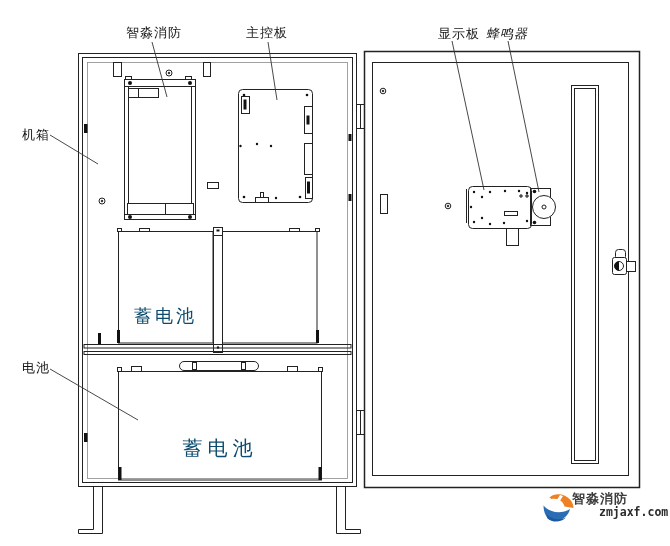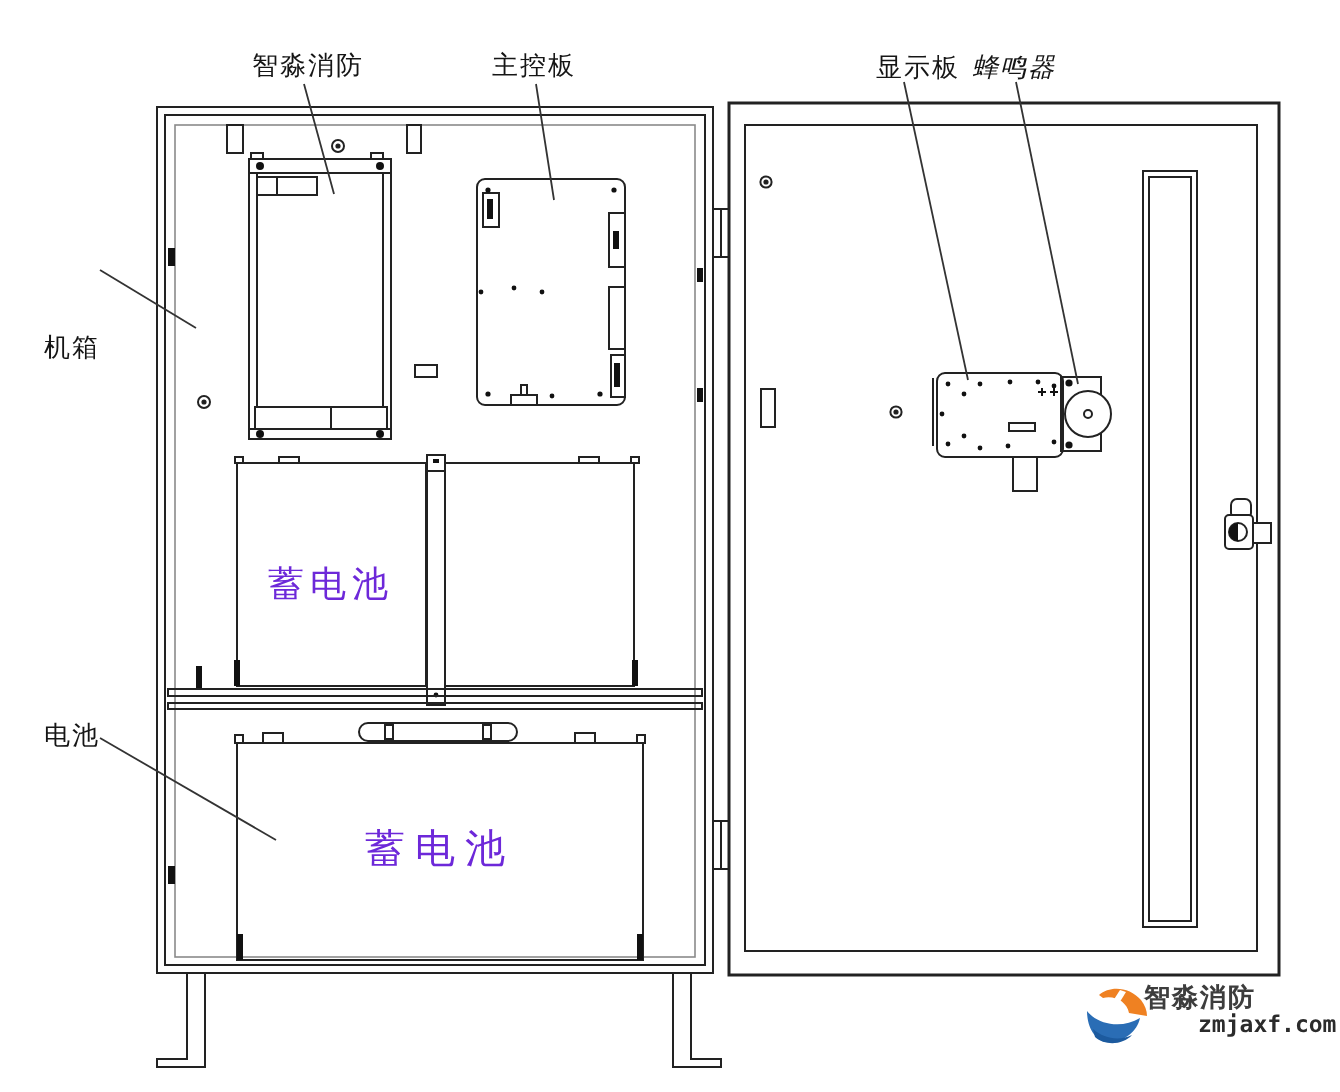"机箱" div.lbl { margin-top: 39px -> none }
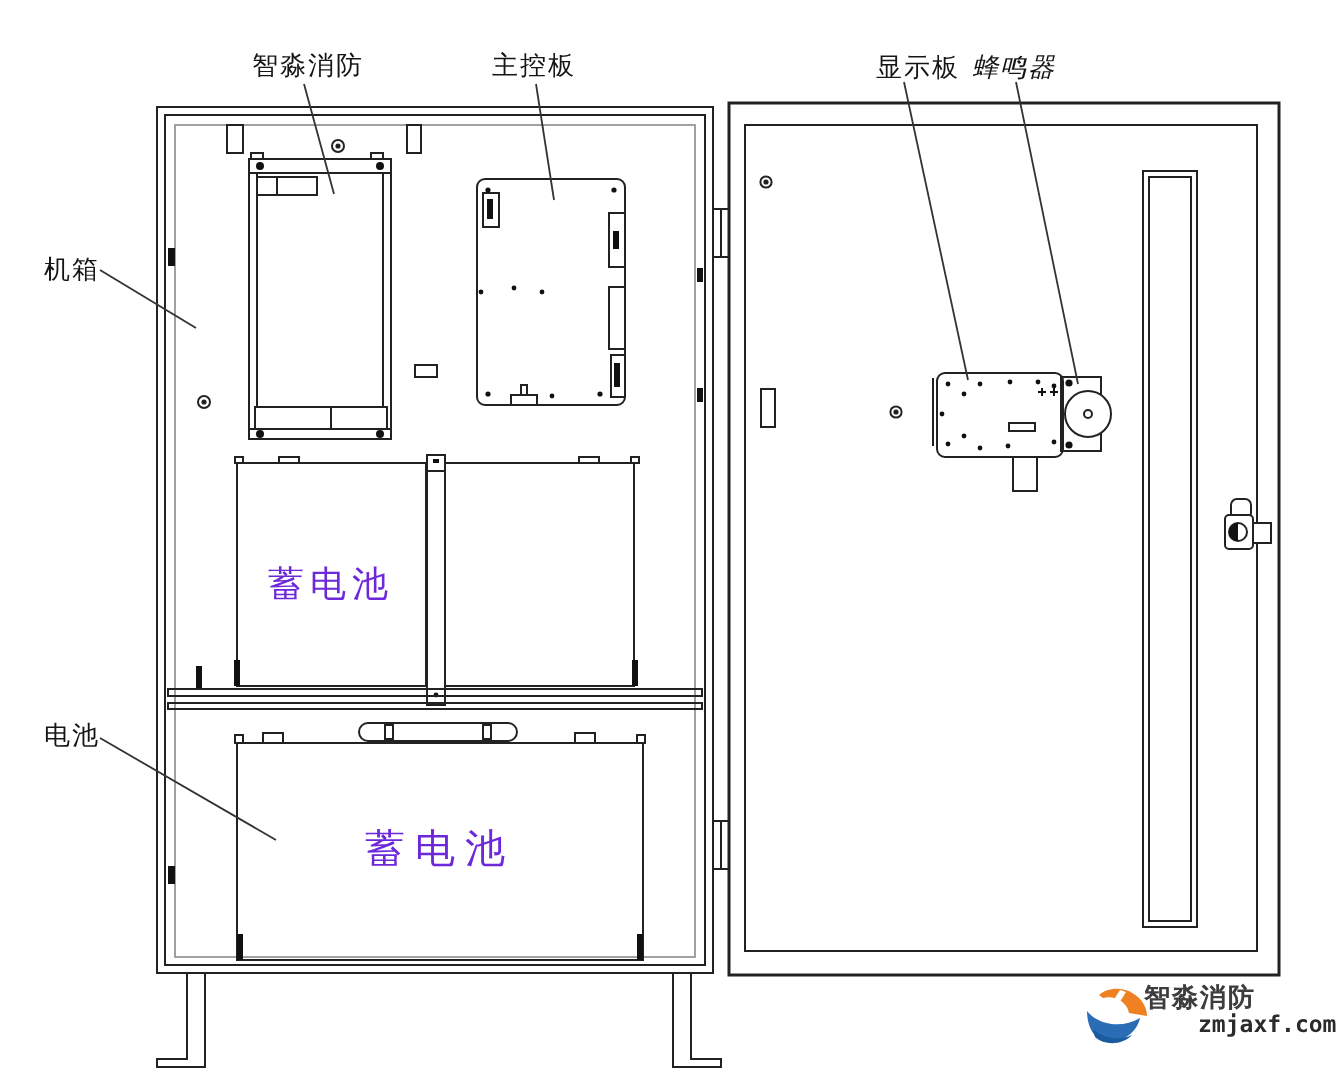"蓄电池" .big-lbl { color: #6d28d9 -> #0c4a6e; margin-top: none -> 24px }
